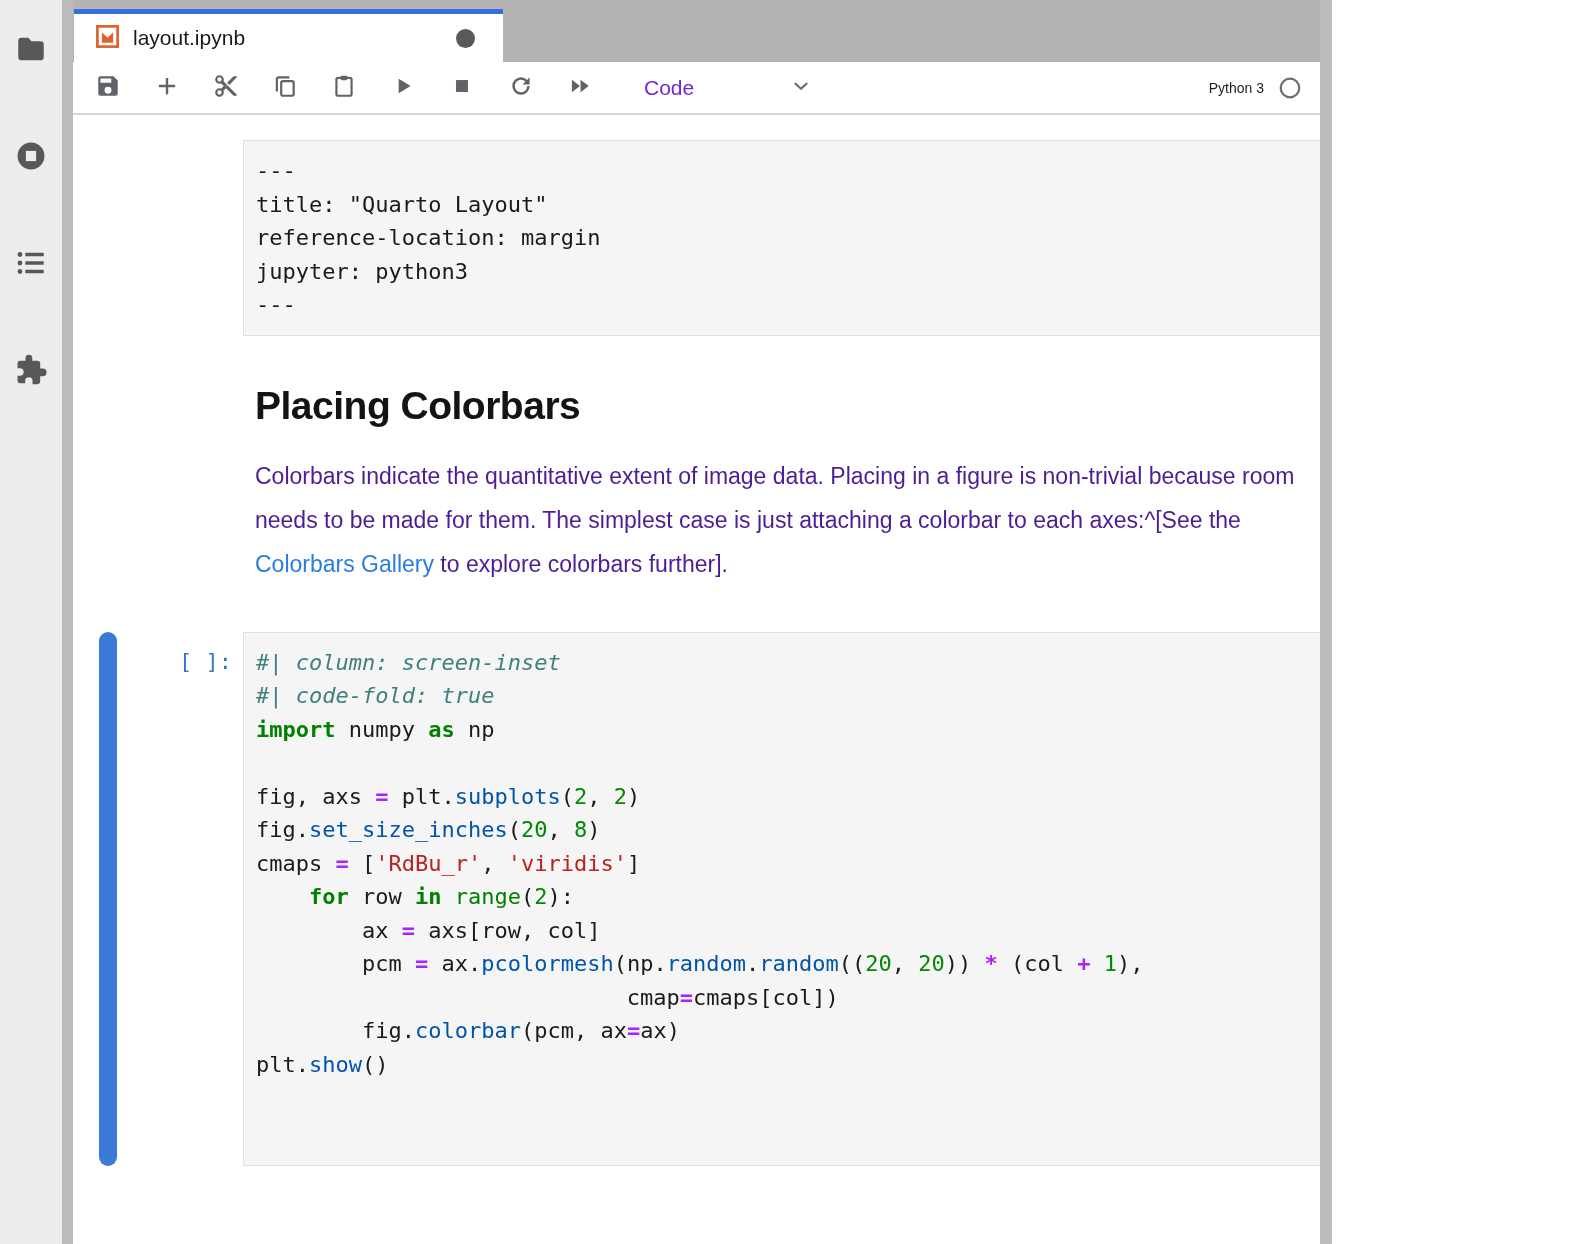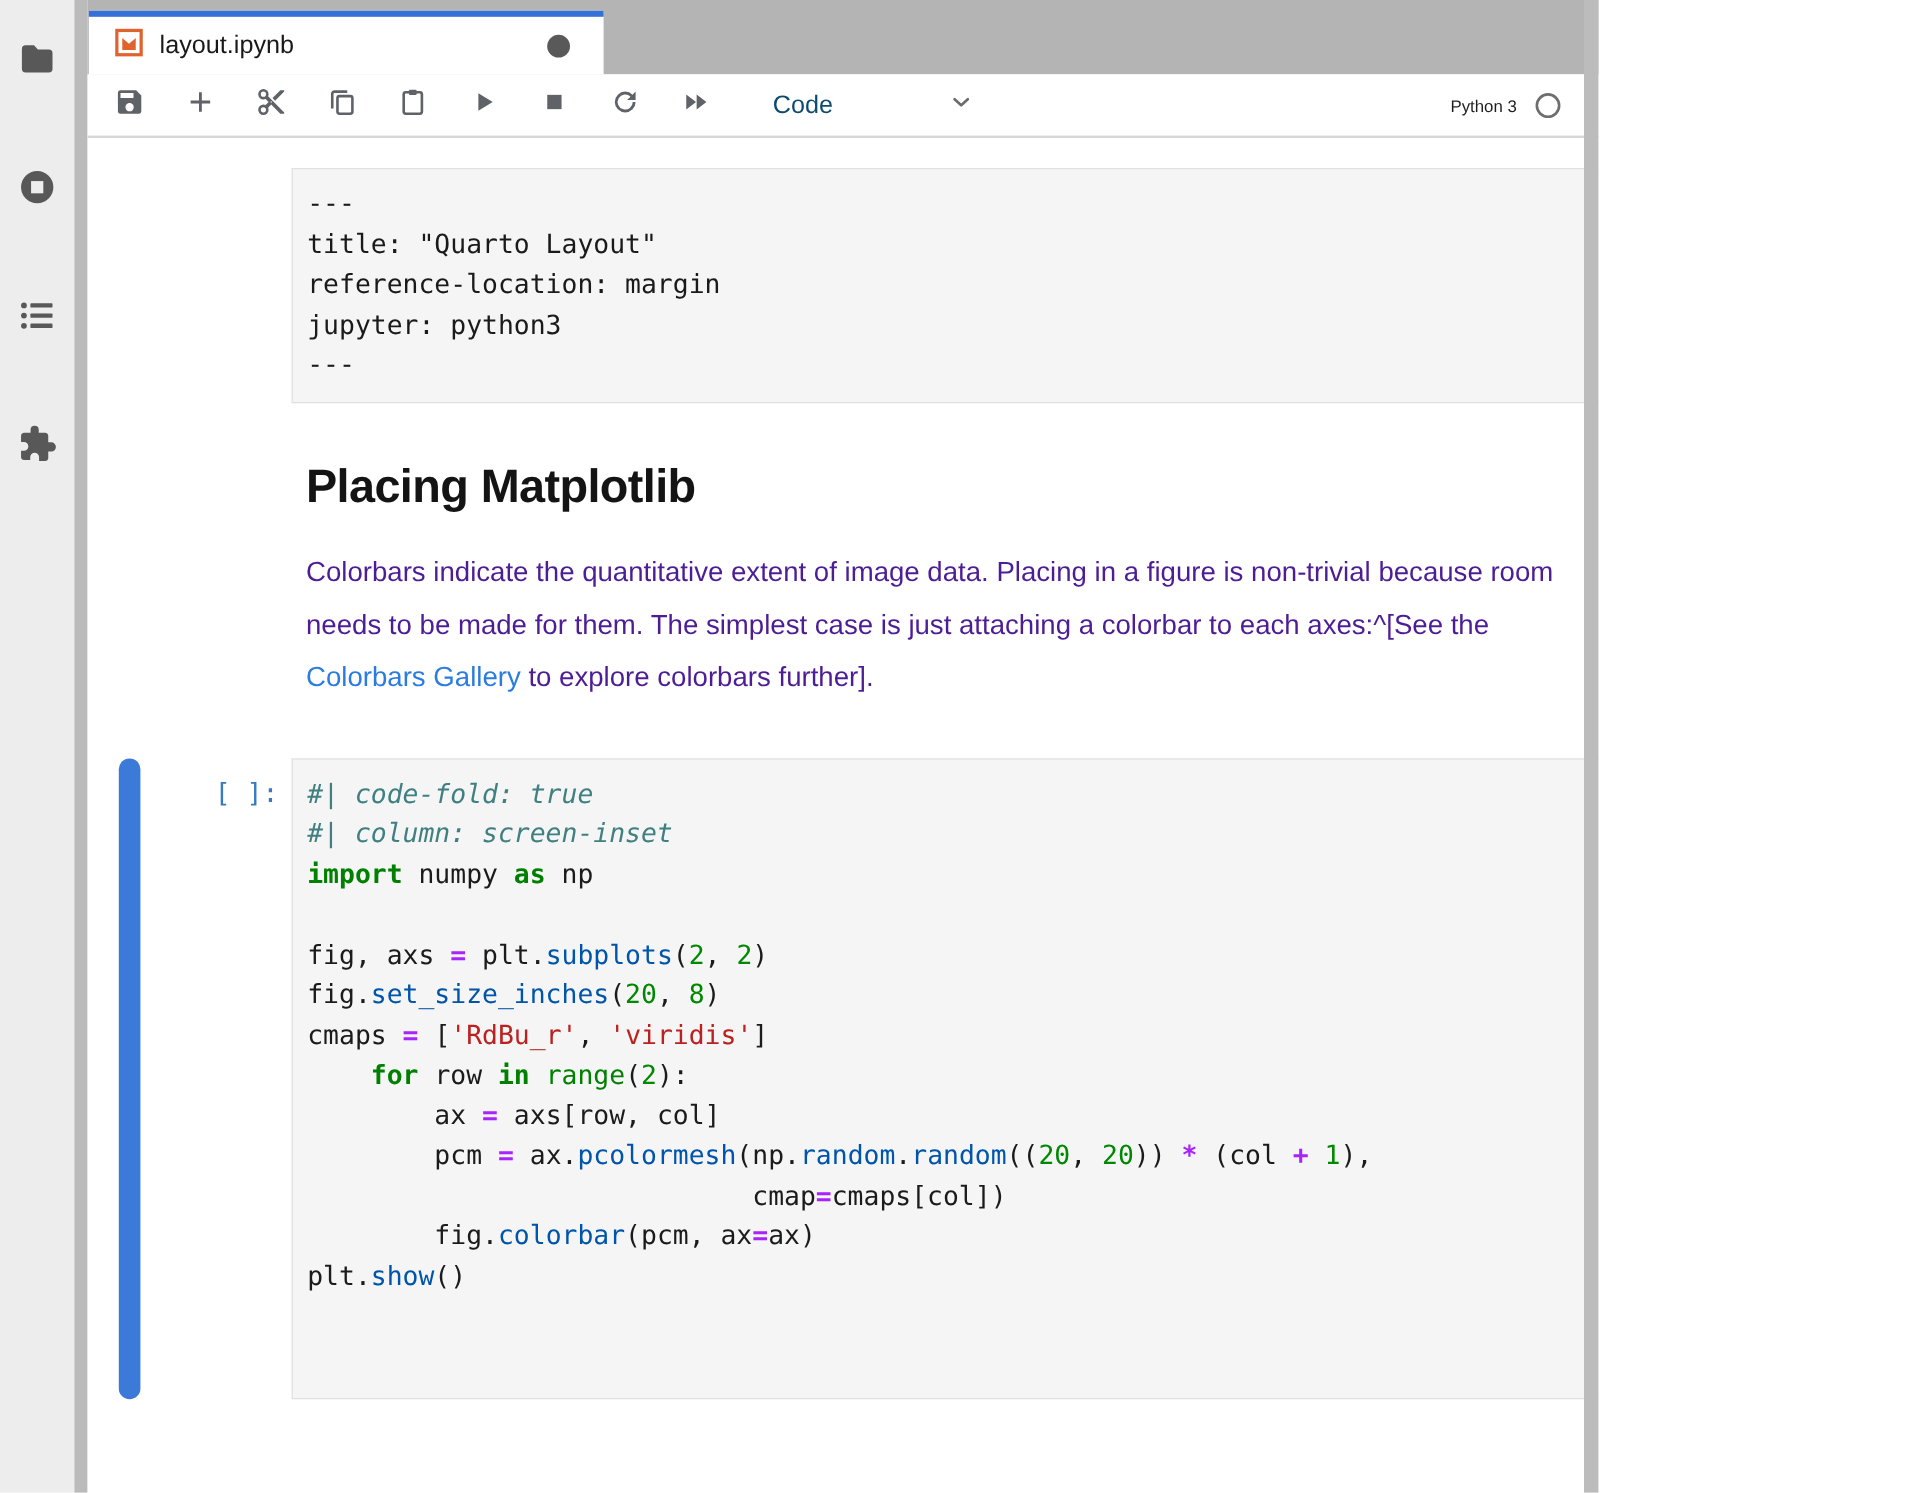"Code" .cell-type-select .label { color: #0c4a6e -> #6d28d9 }
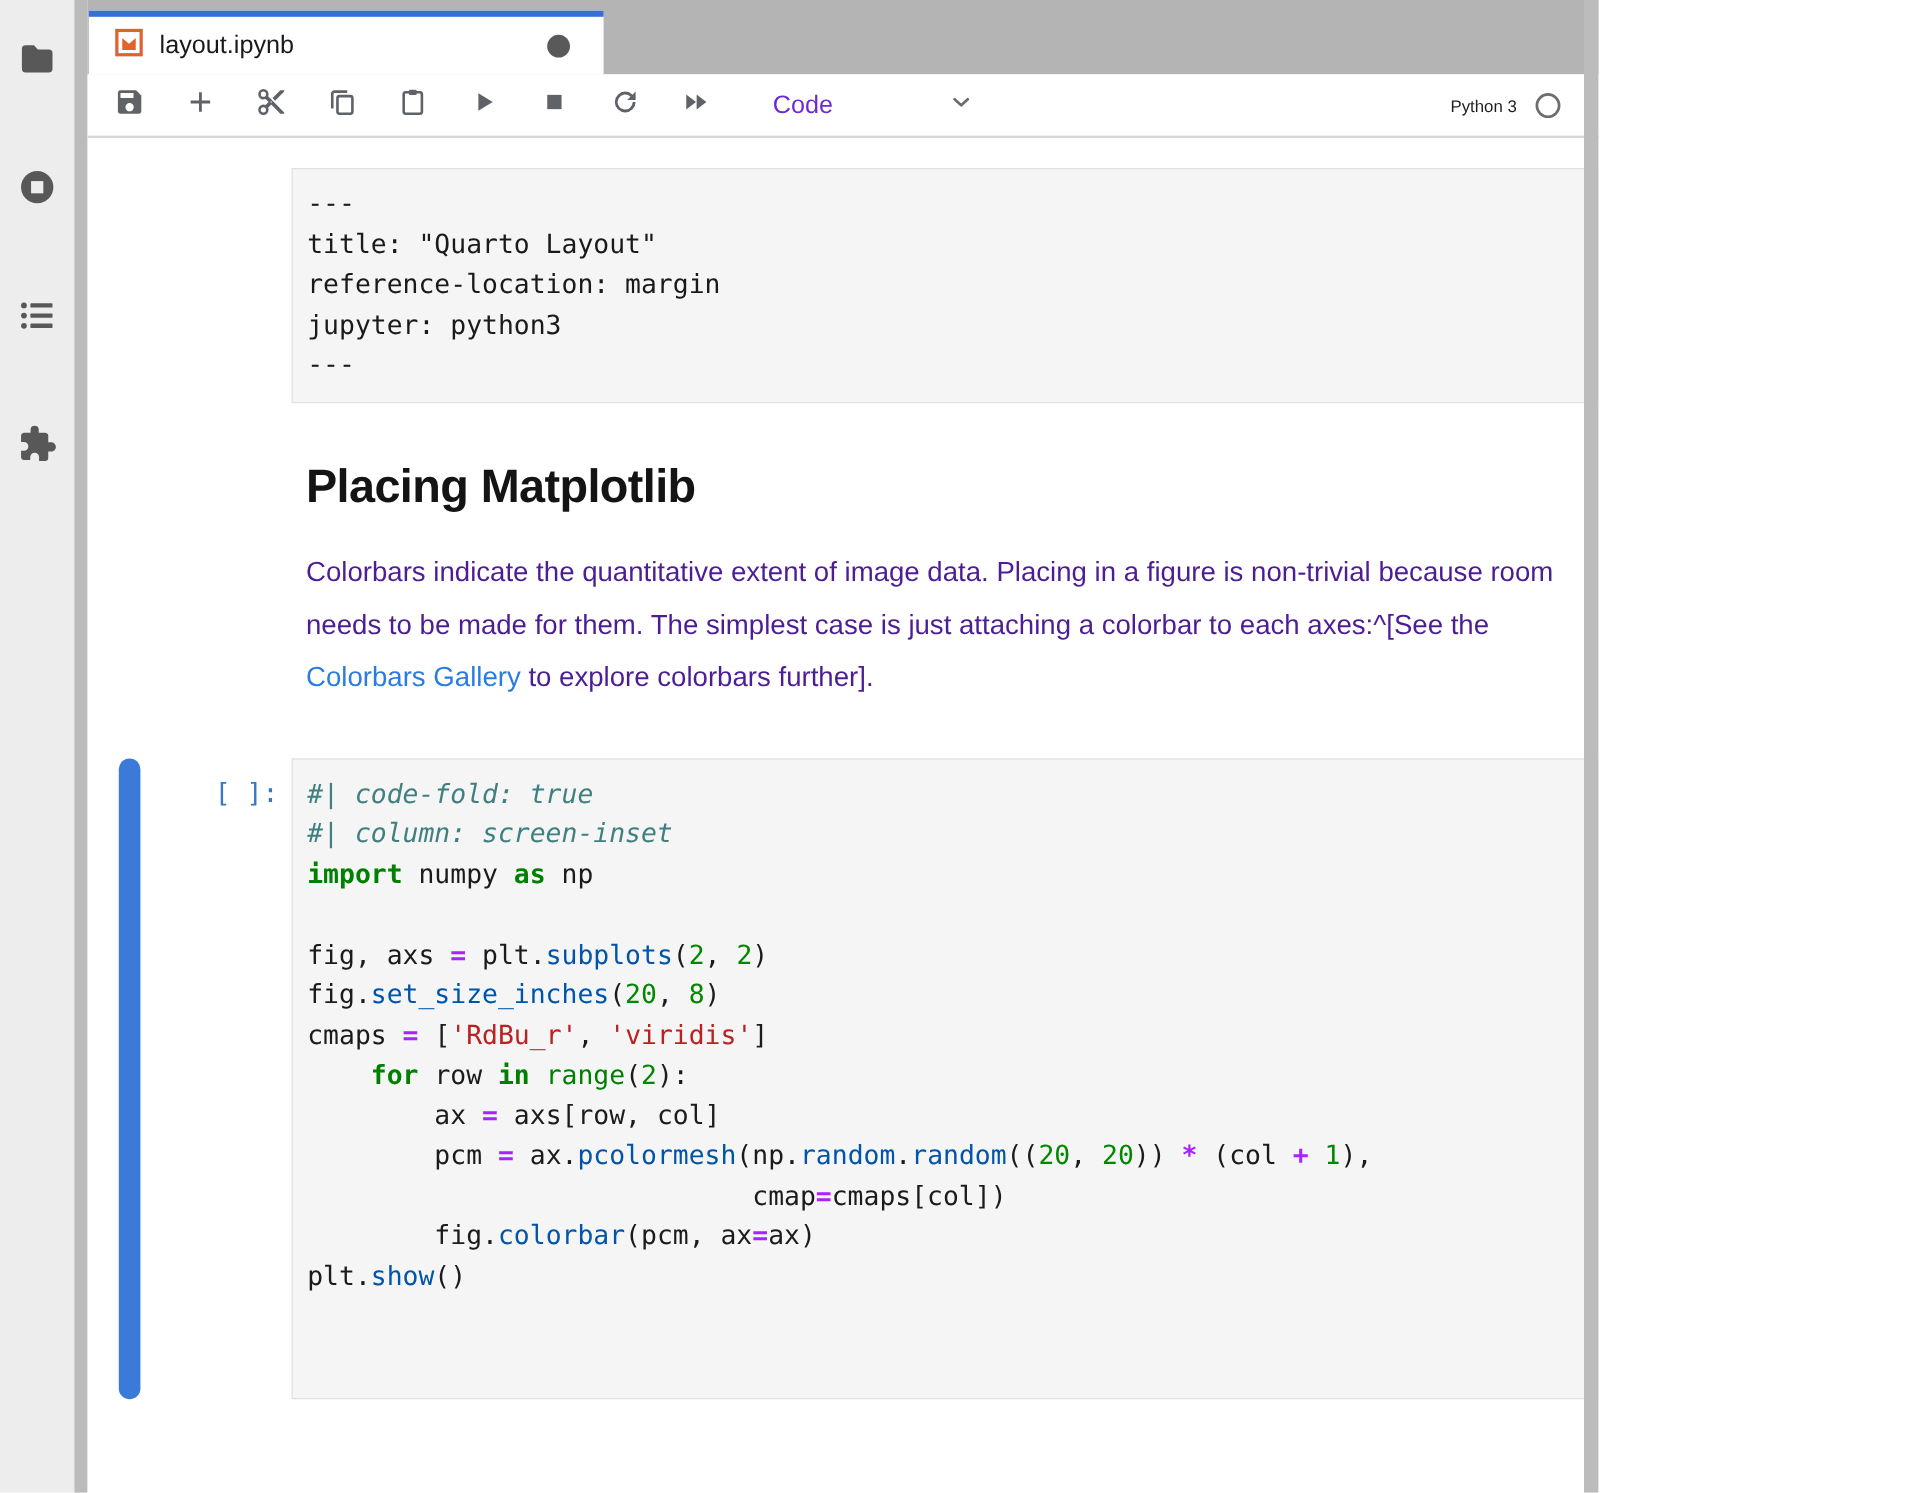"Placing Matplotlib" h1.md-heading { text: Matplotlib -> Colorbars }
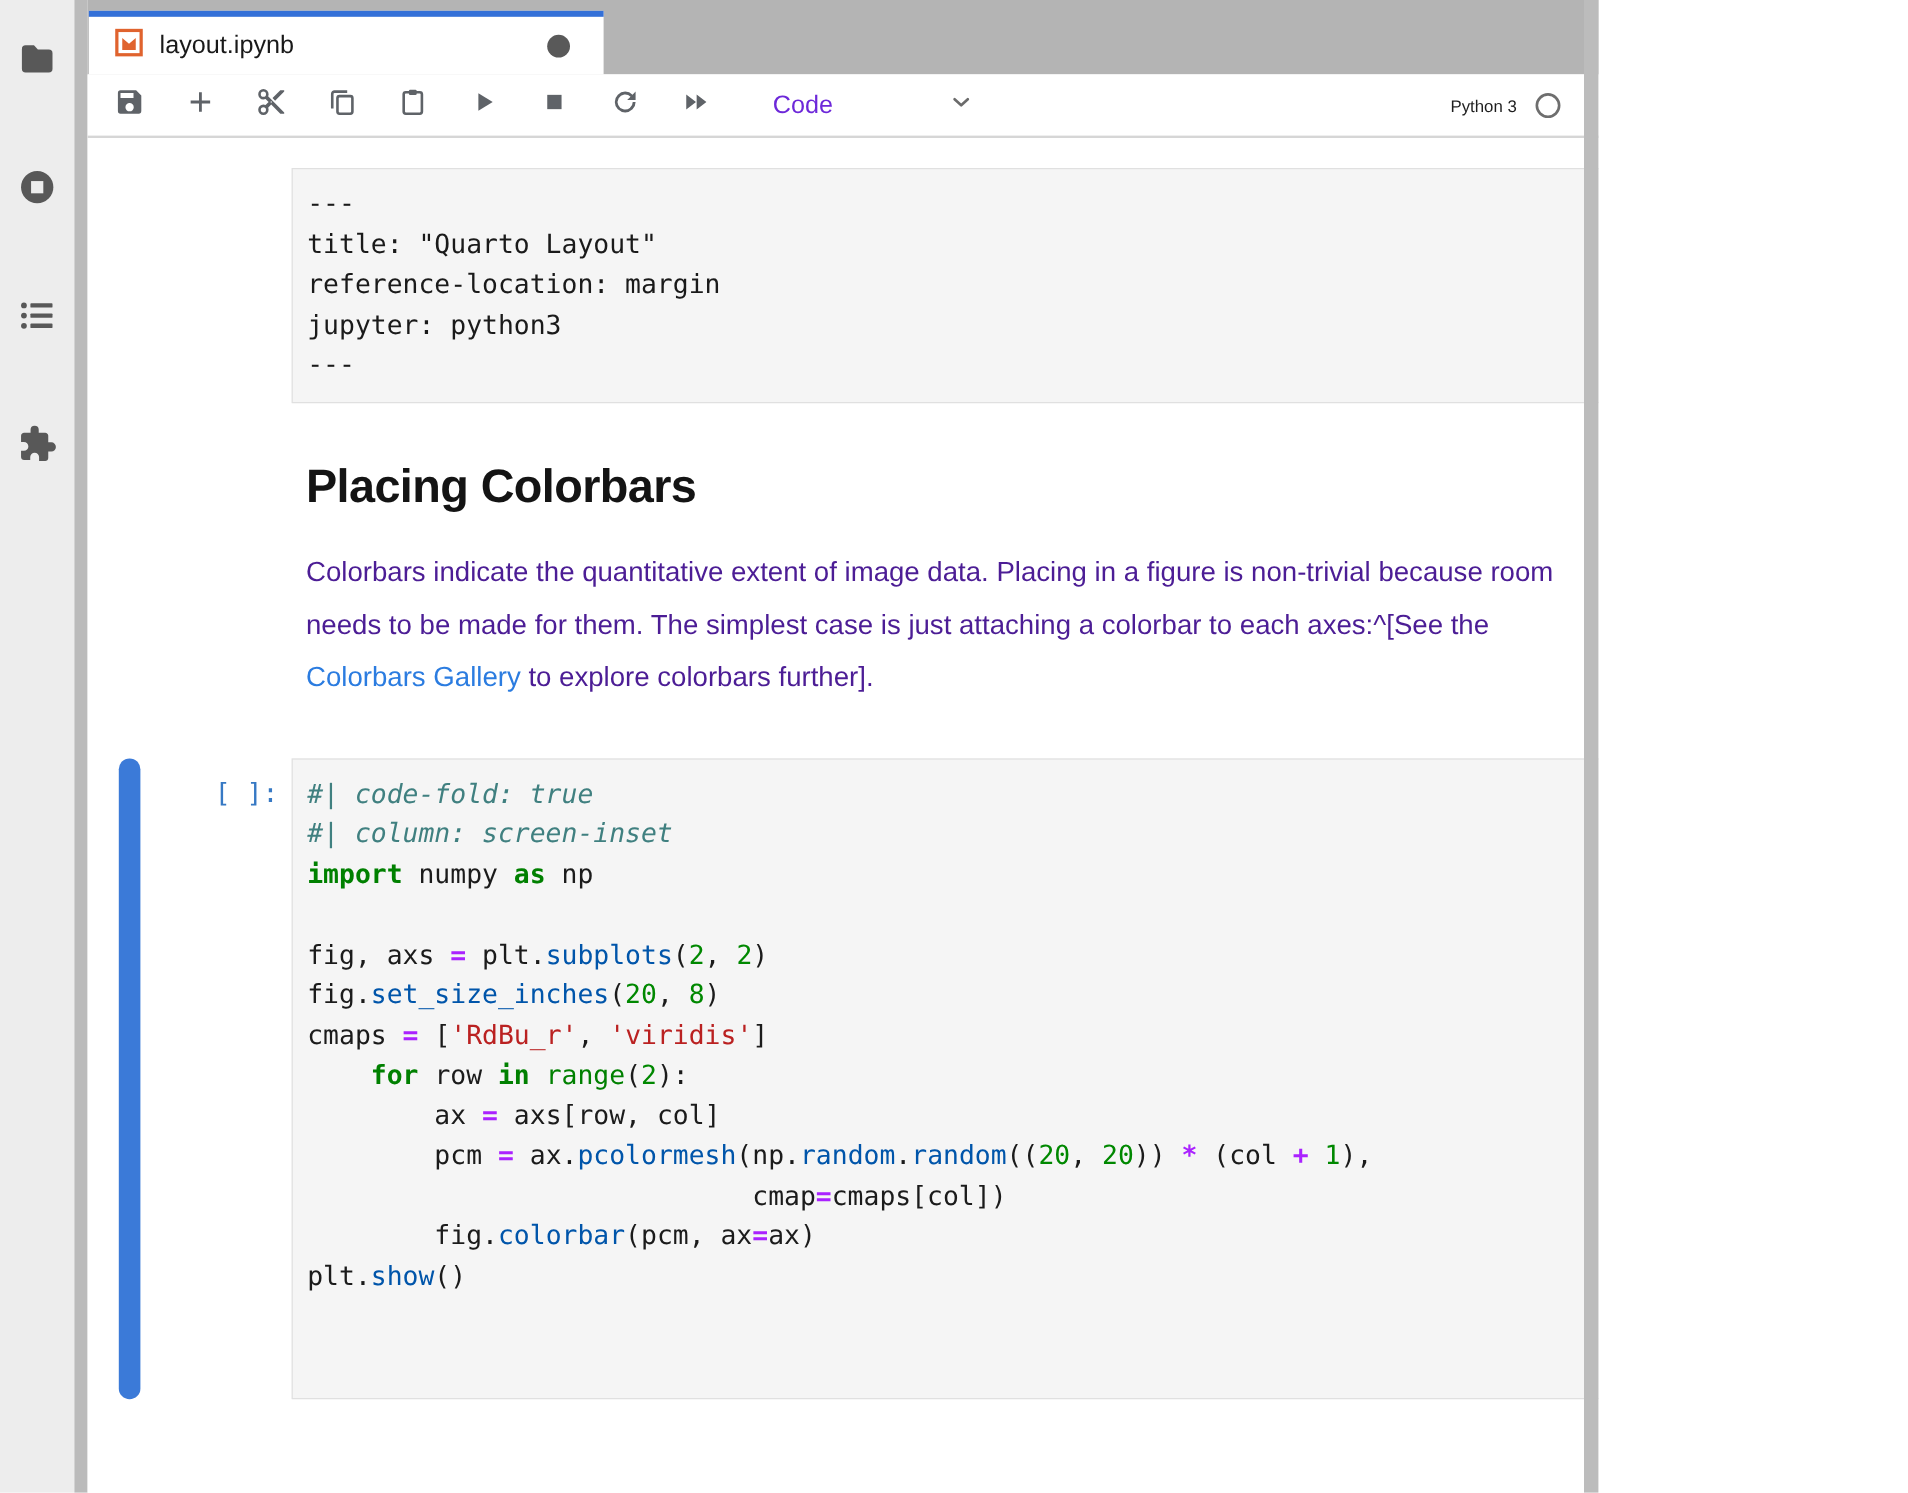"#| code-fold: true" div.line { order: before "#| column: screen-inset" -> after "#| column: screen-inset" }
